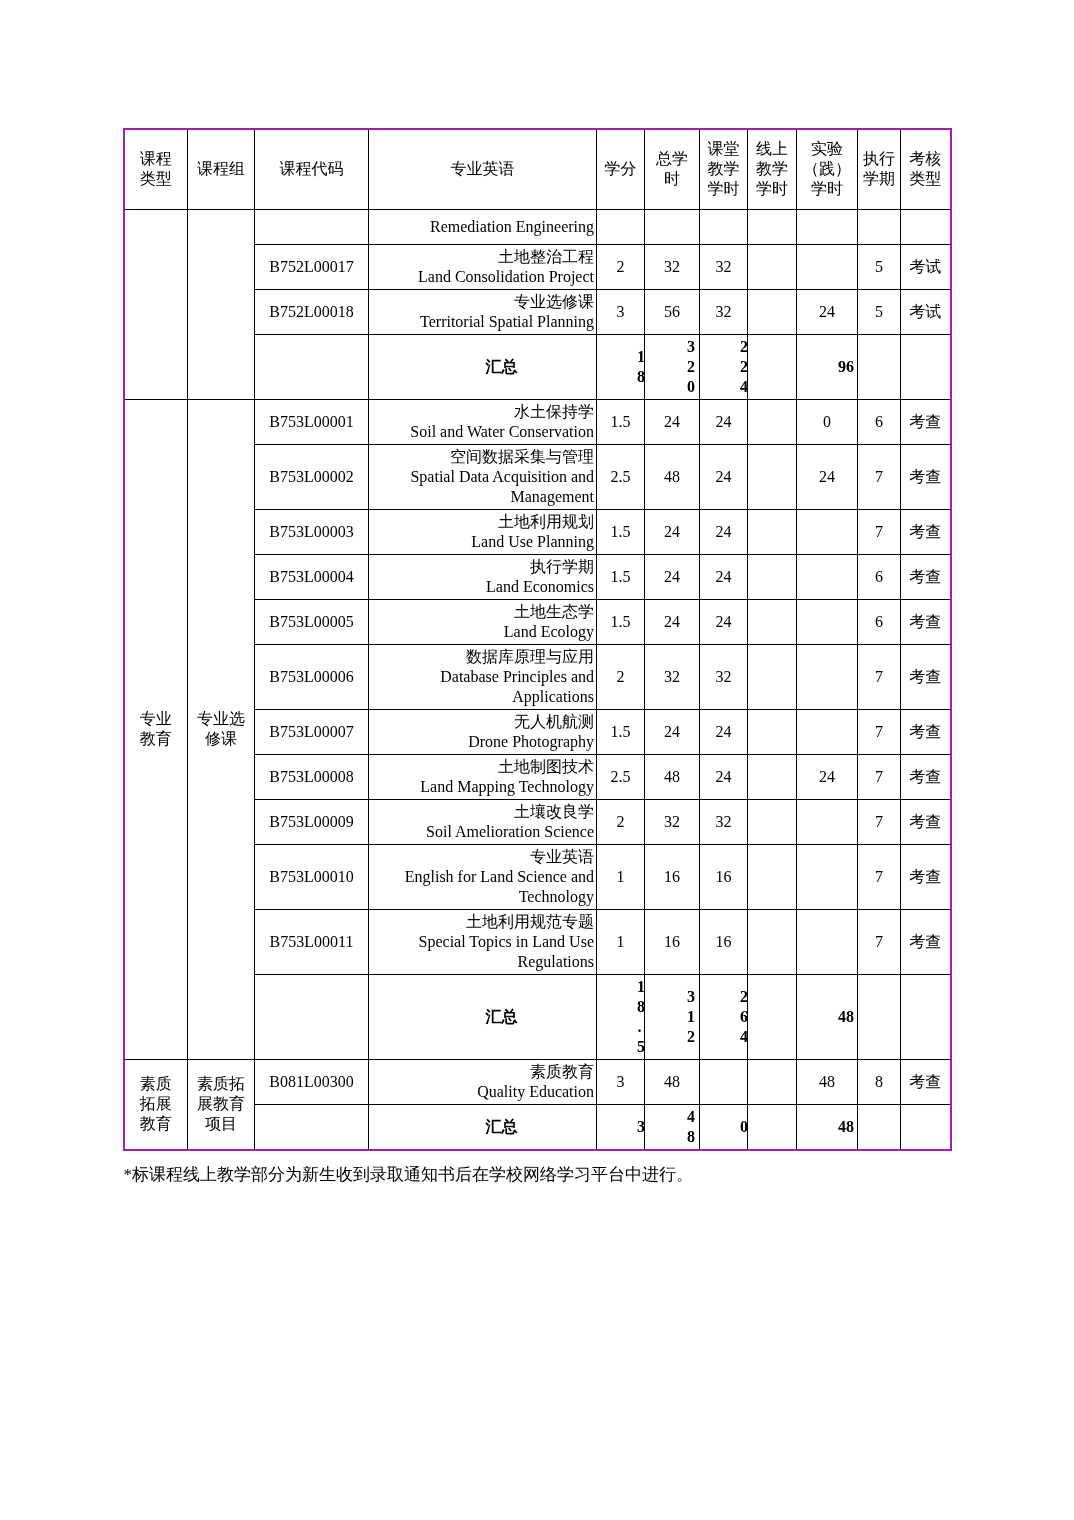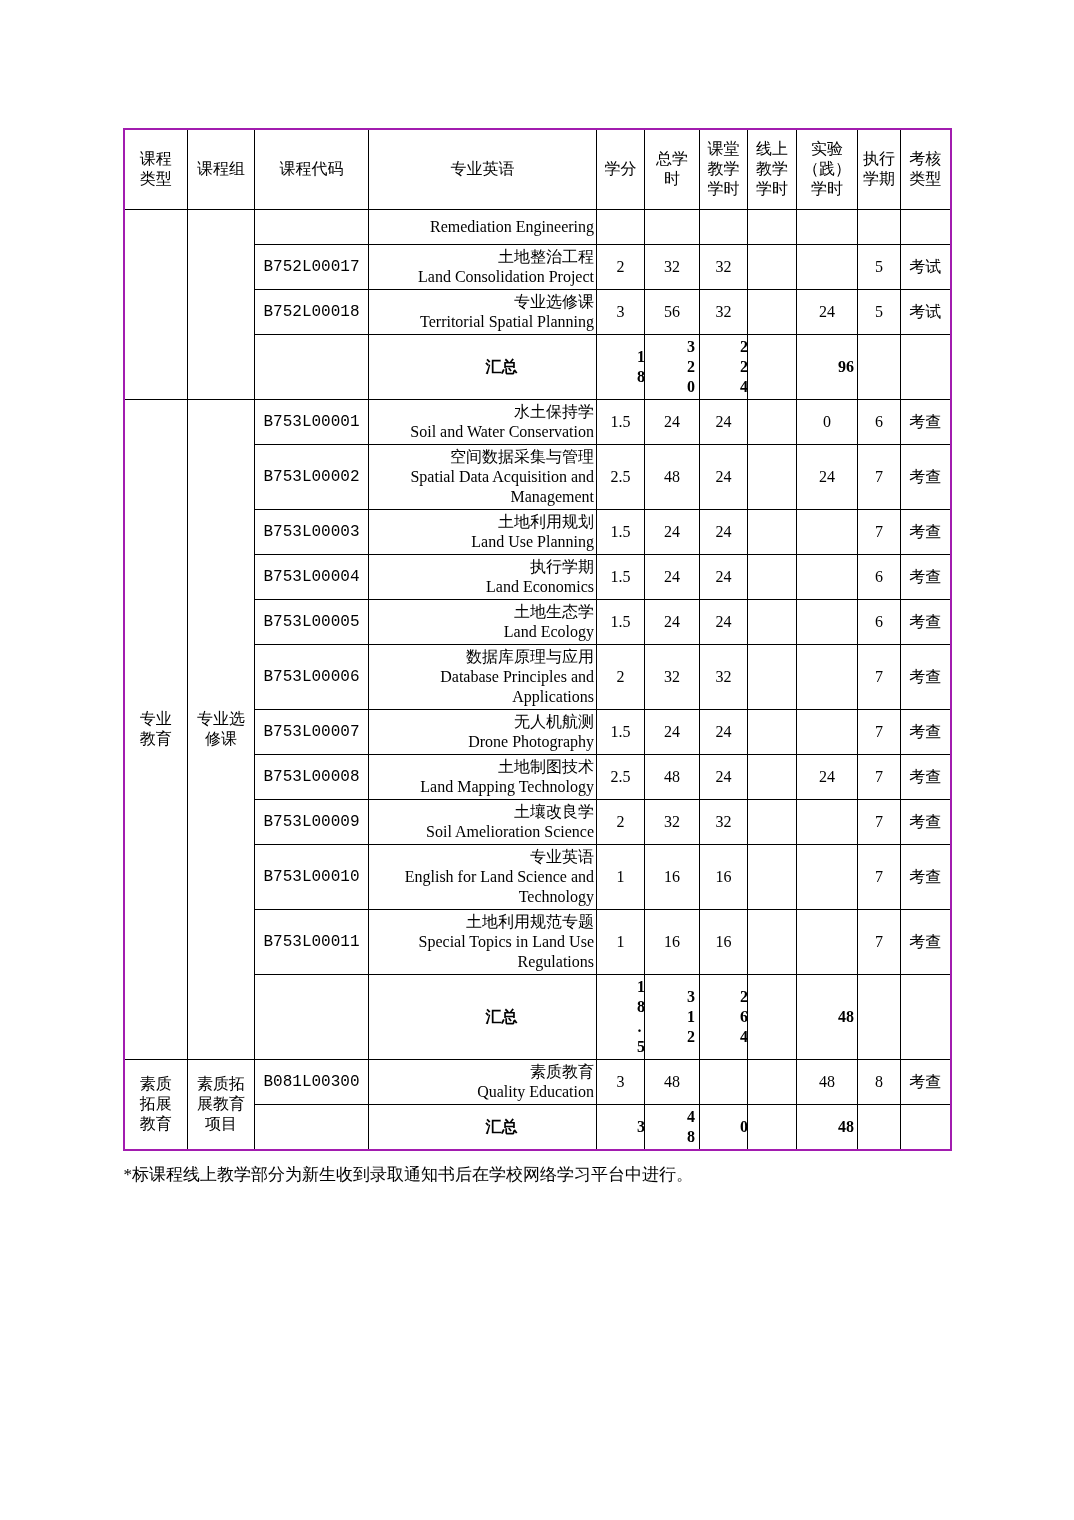"B752L00017" td.code-cell { font-family: Liberation Mono, monospace -> none }
